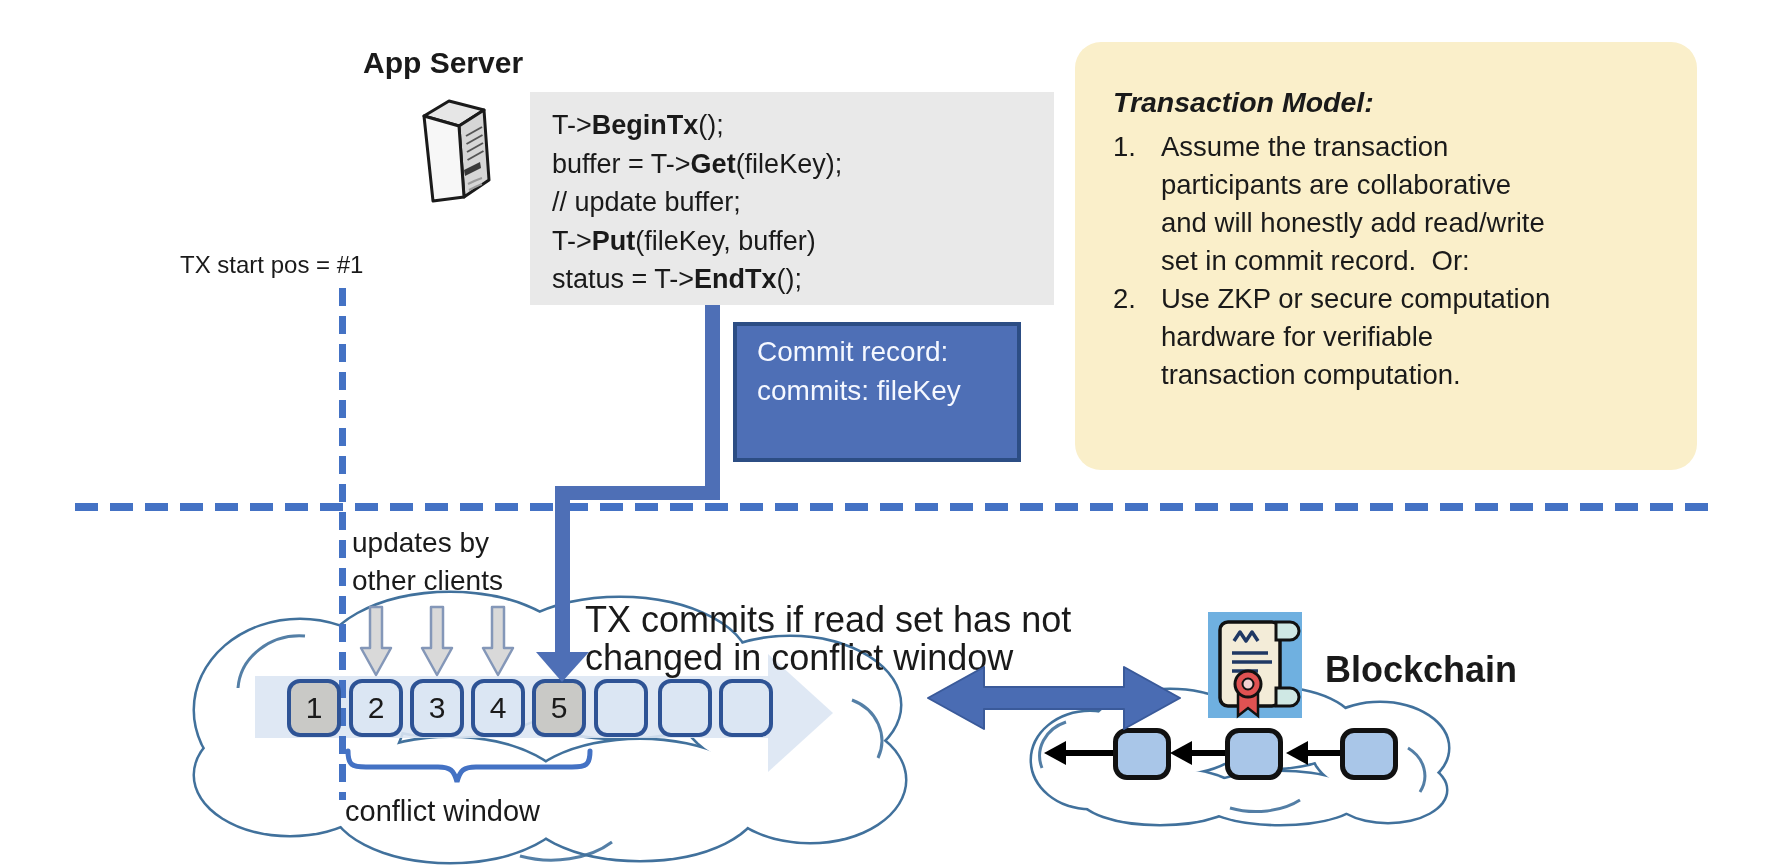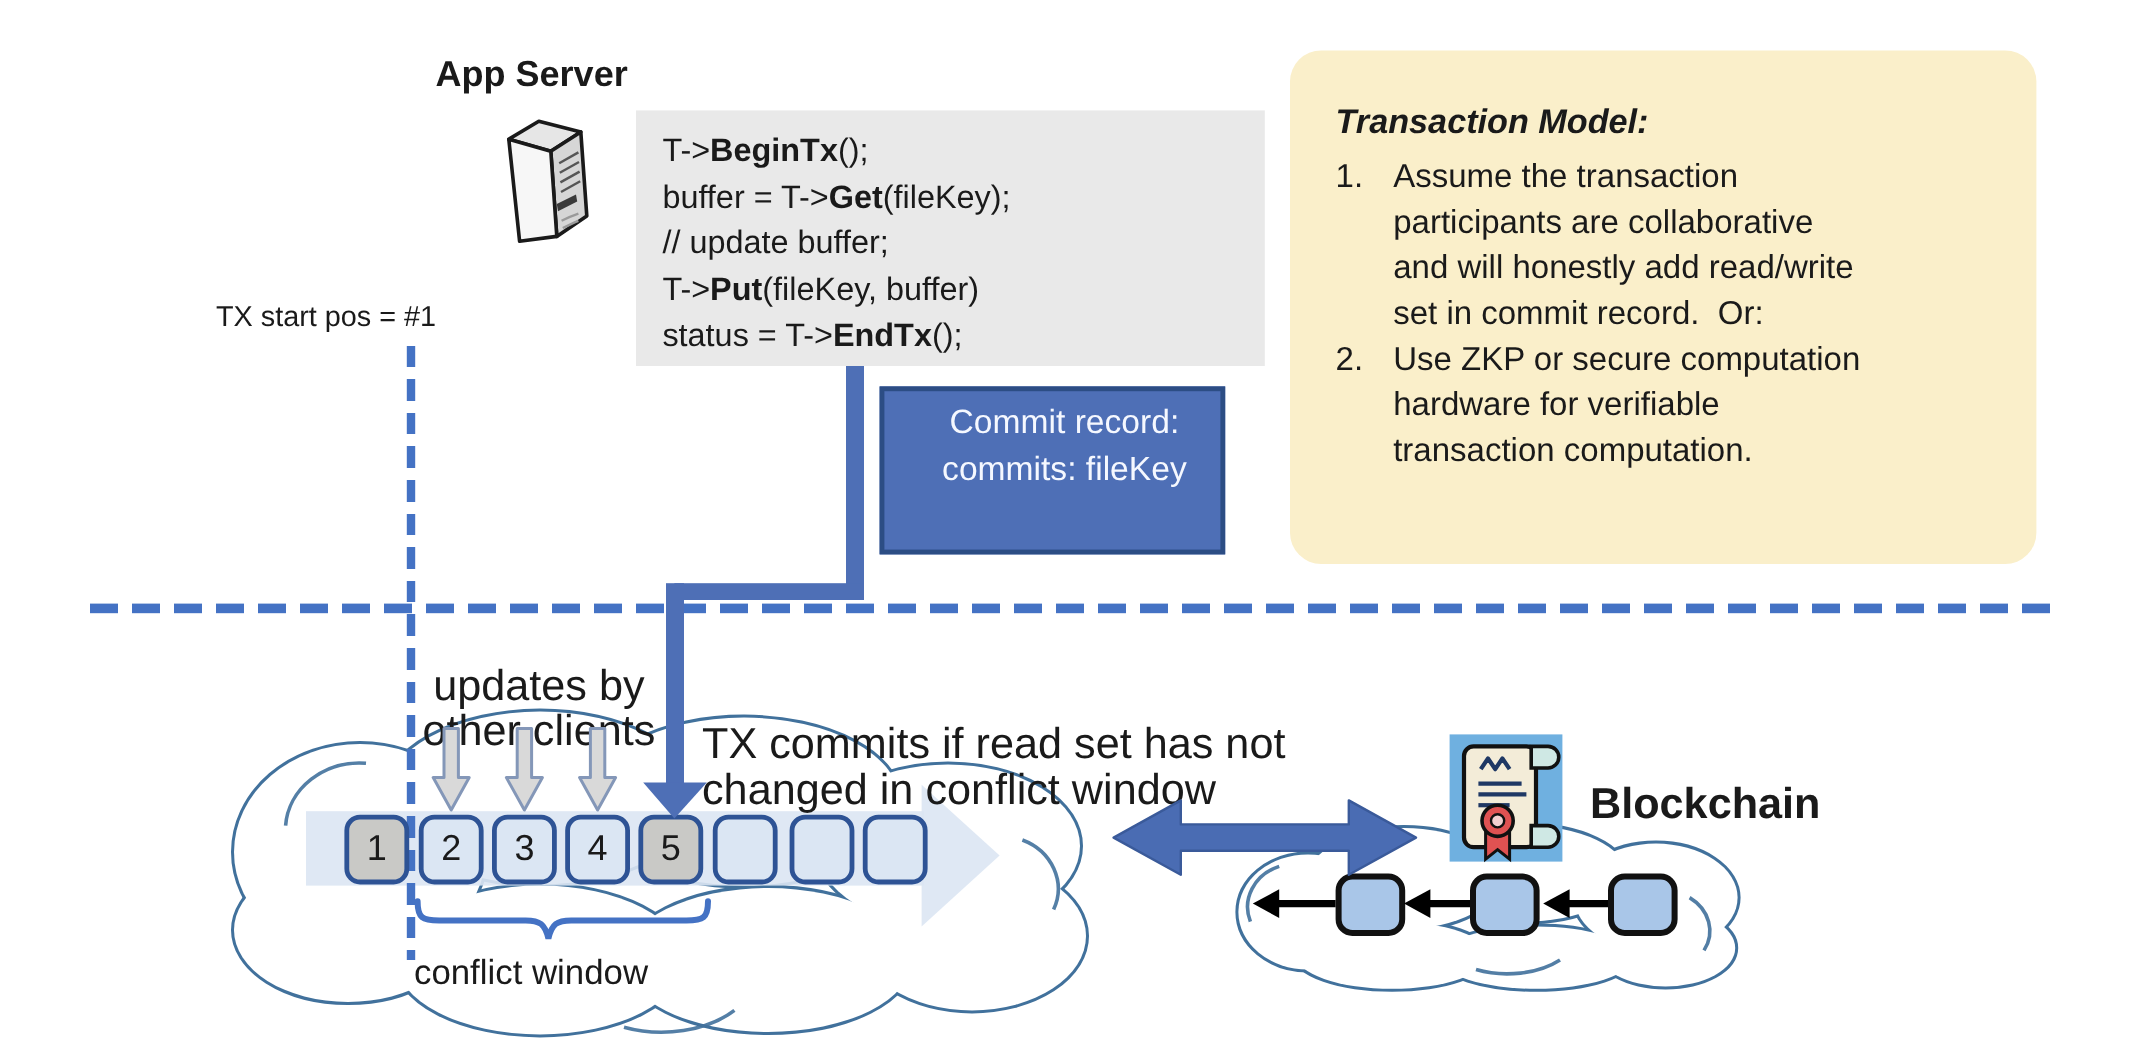"Commit record:" .commit-box { text-align: center -> none }
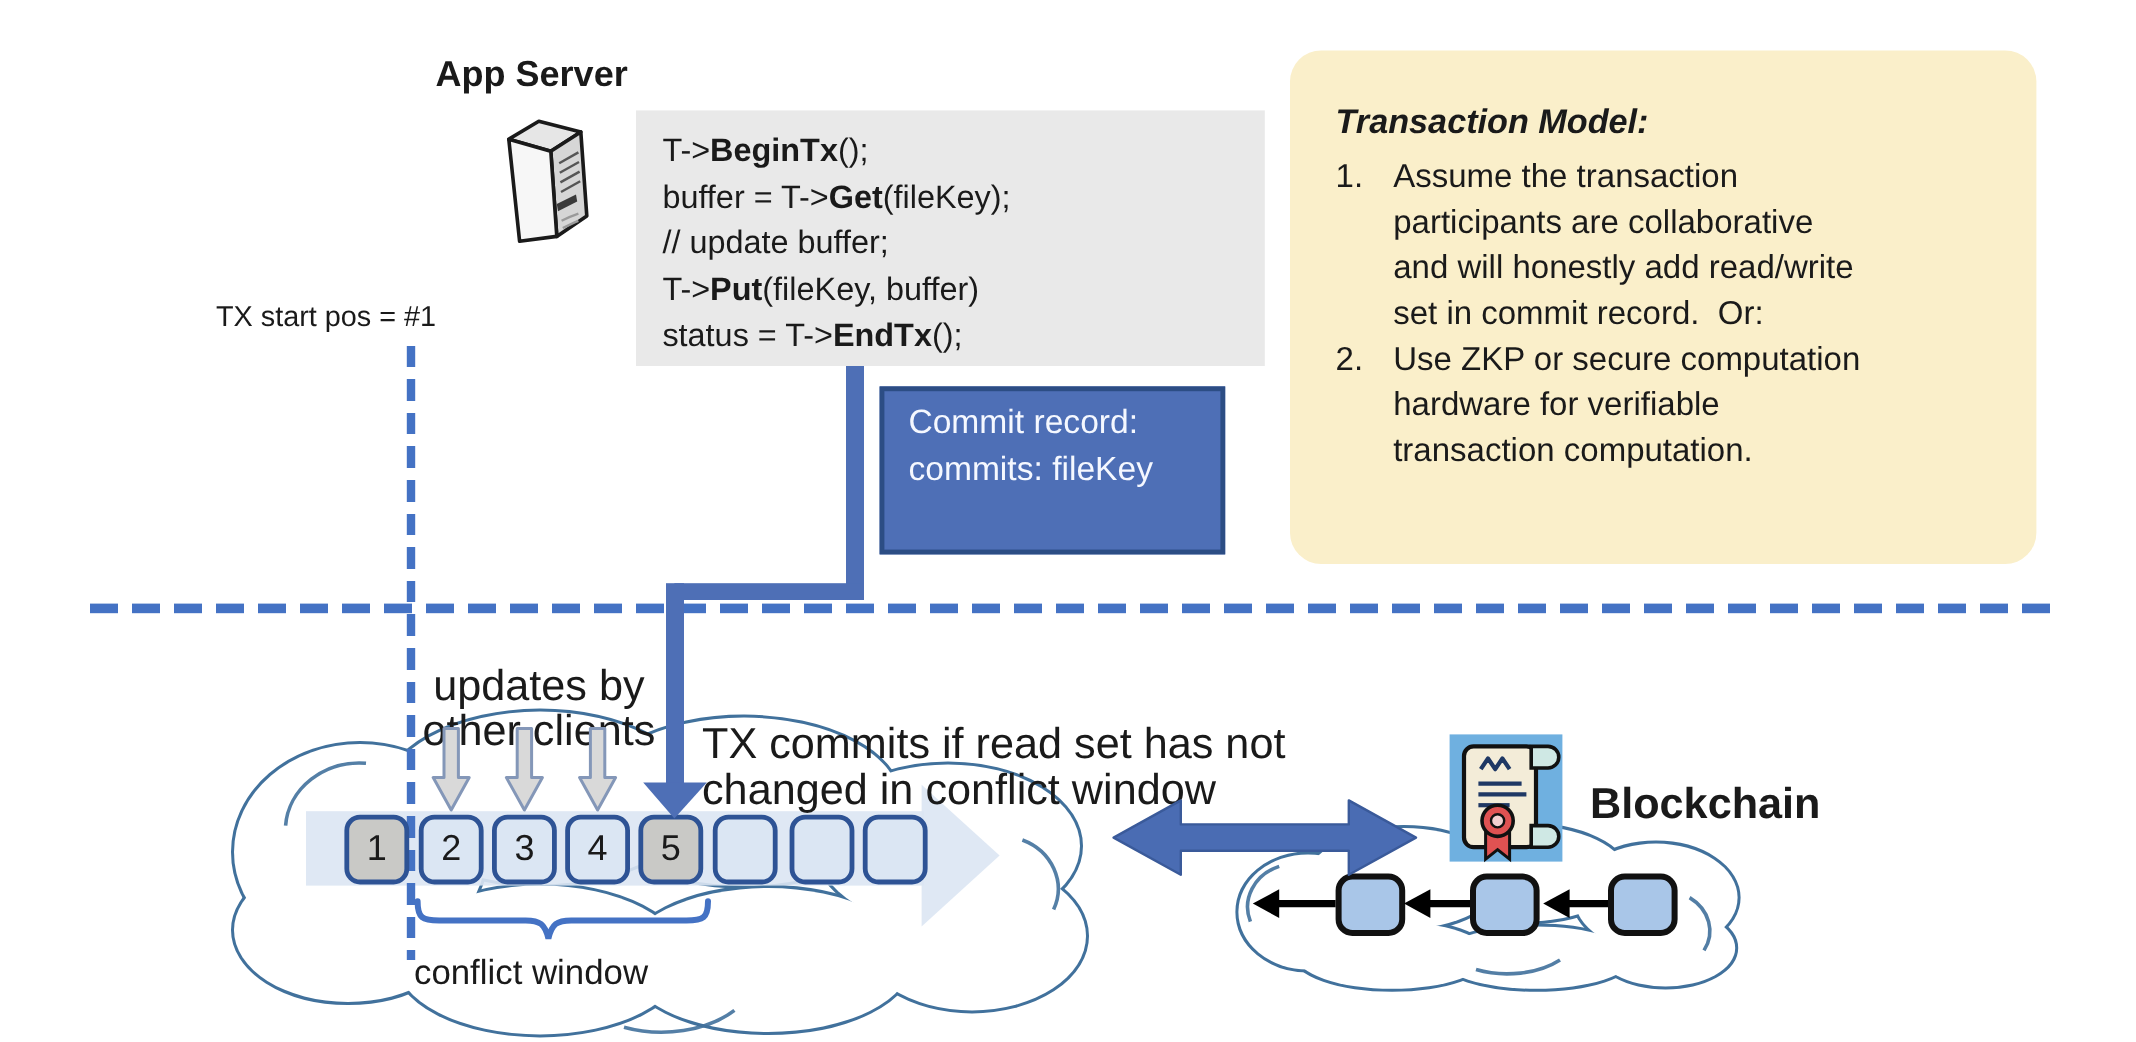"updates by" .updates-by { font-size: 36px -> 28px; text-align: center -> none; top: 552px -> 524px }
